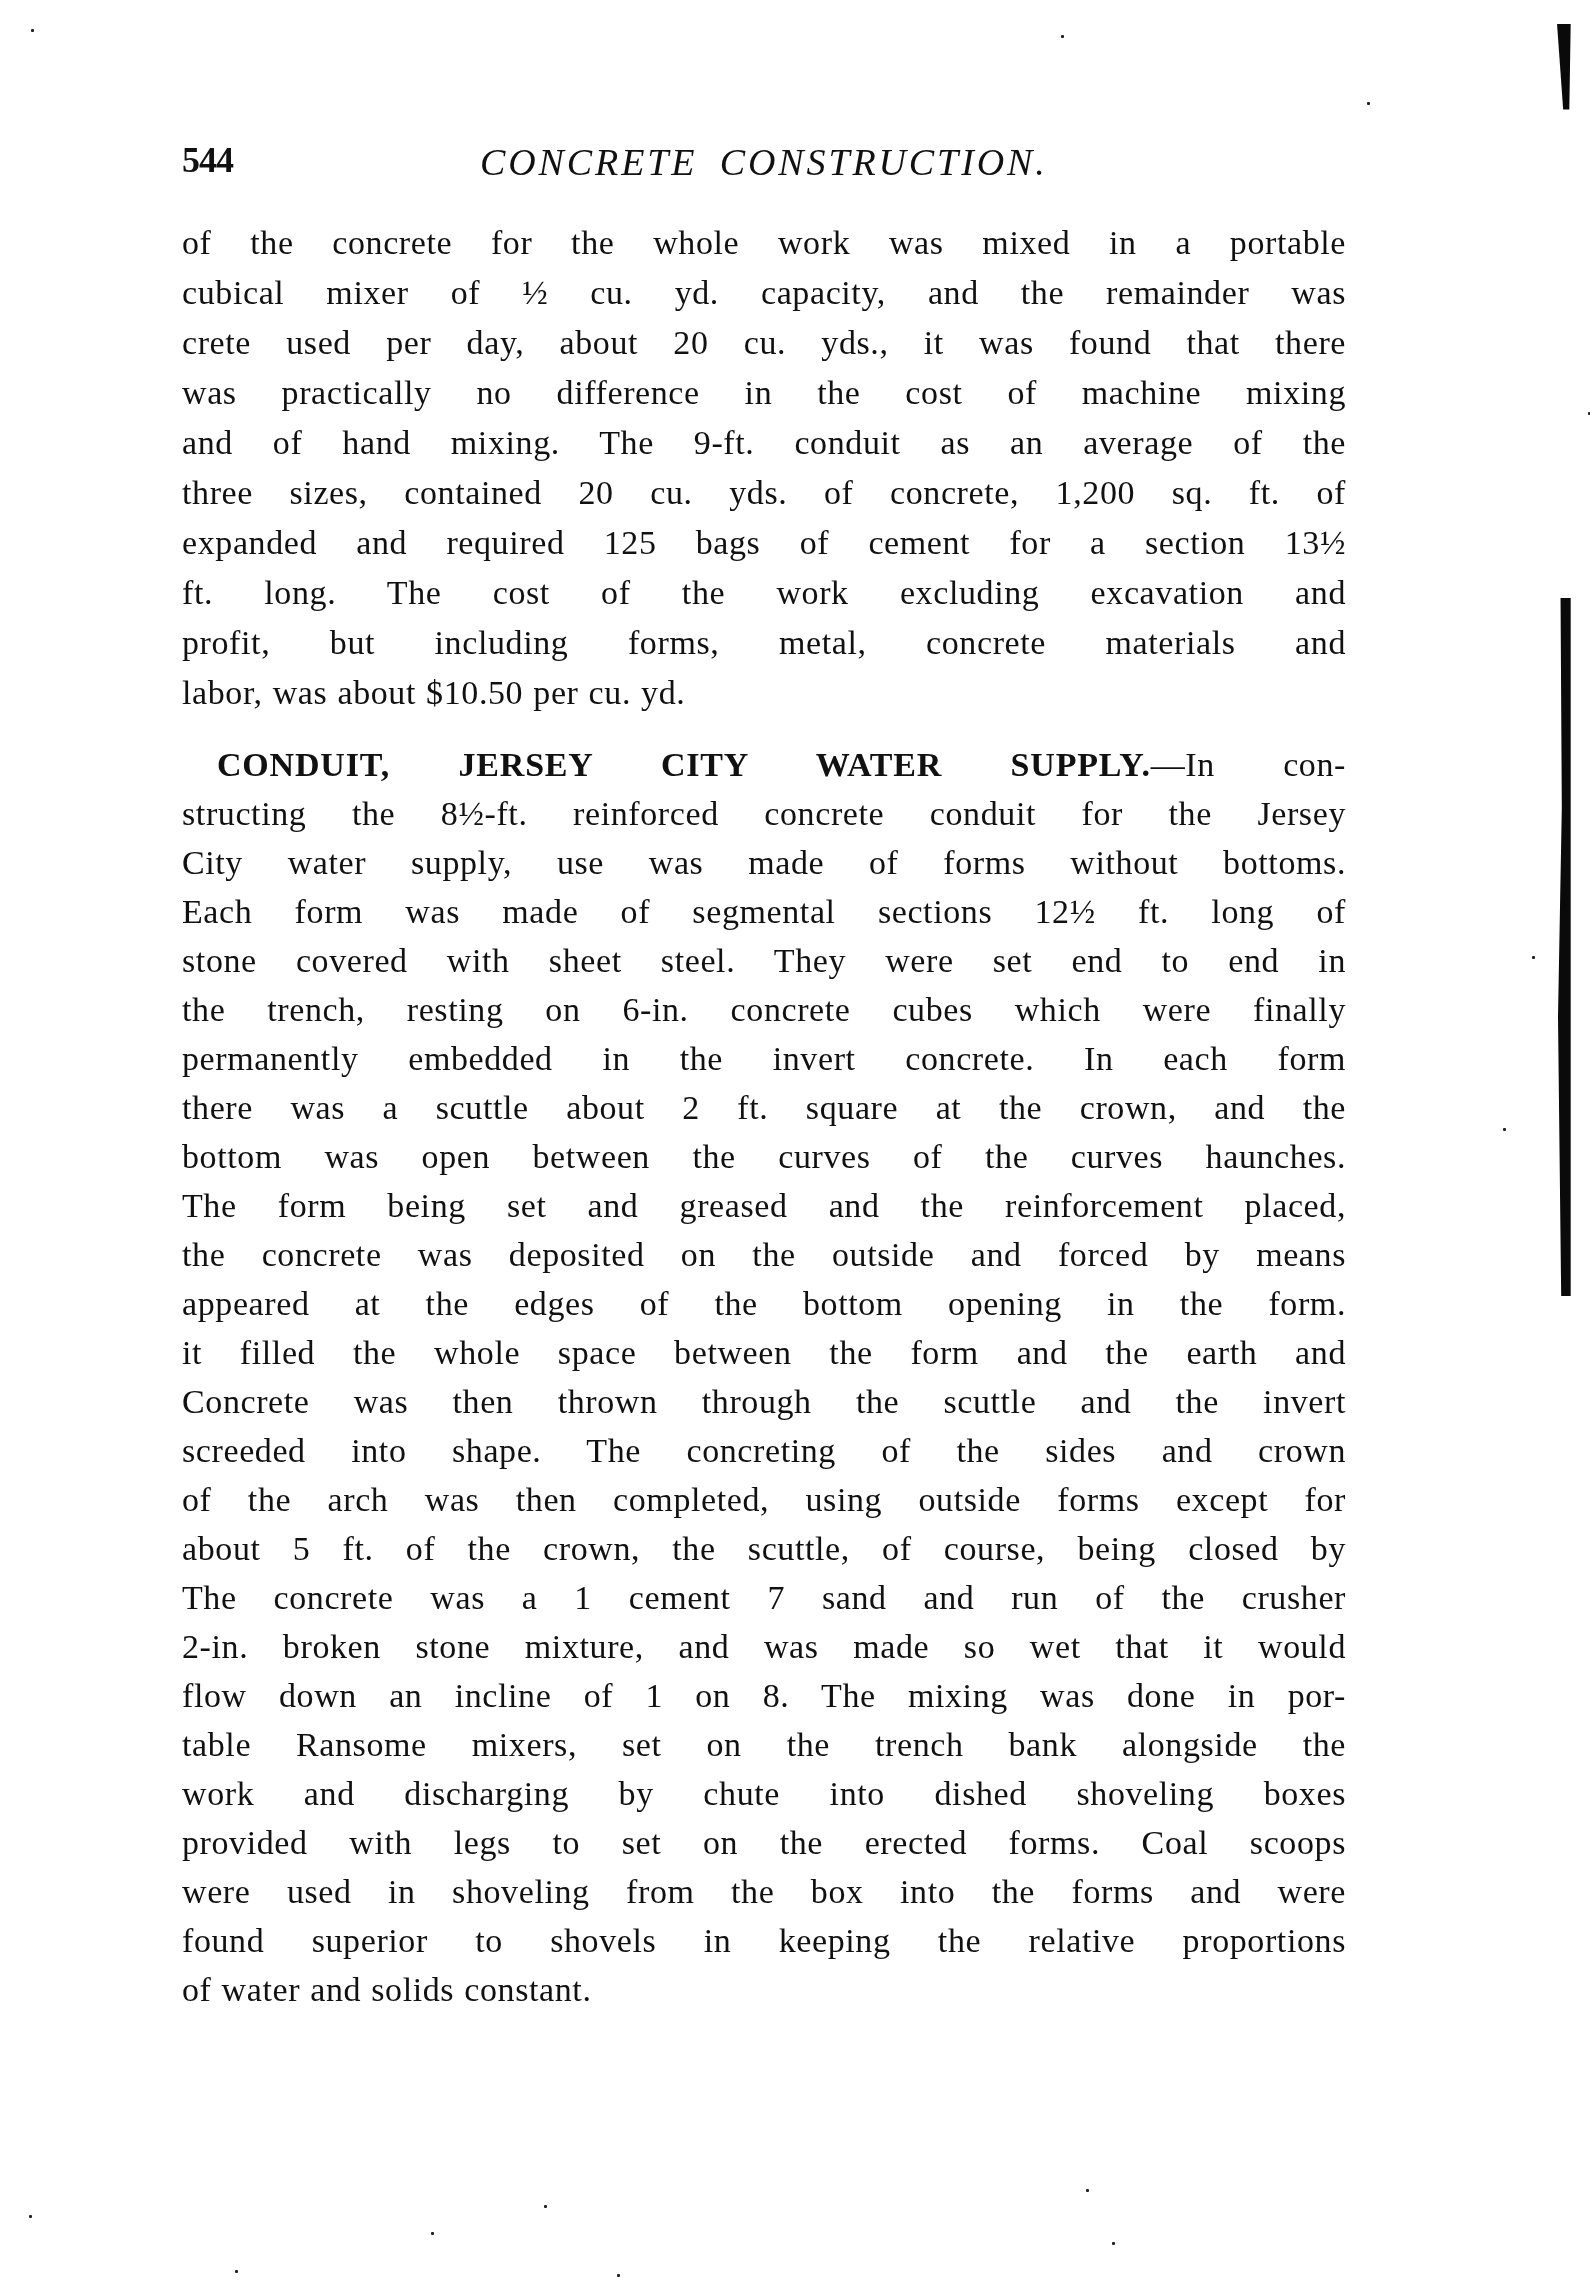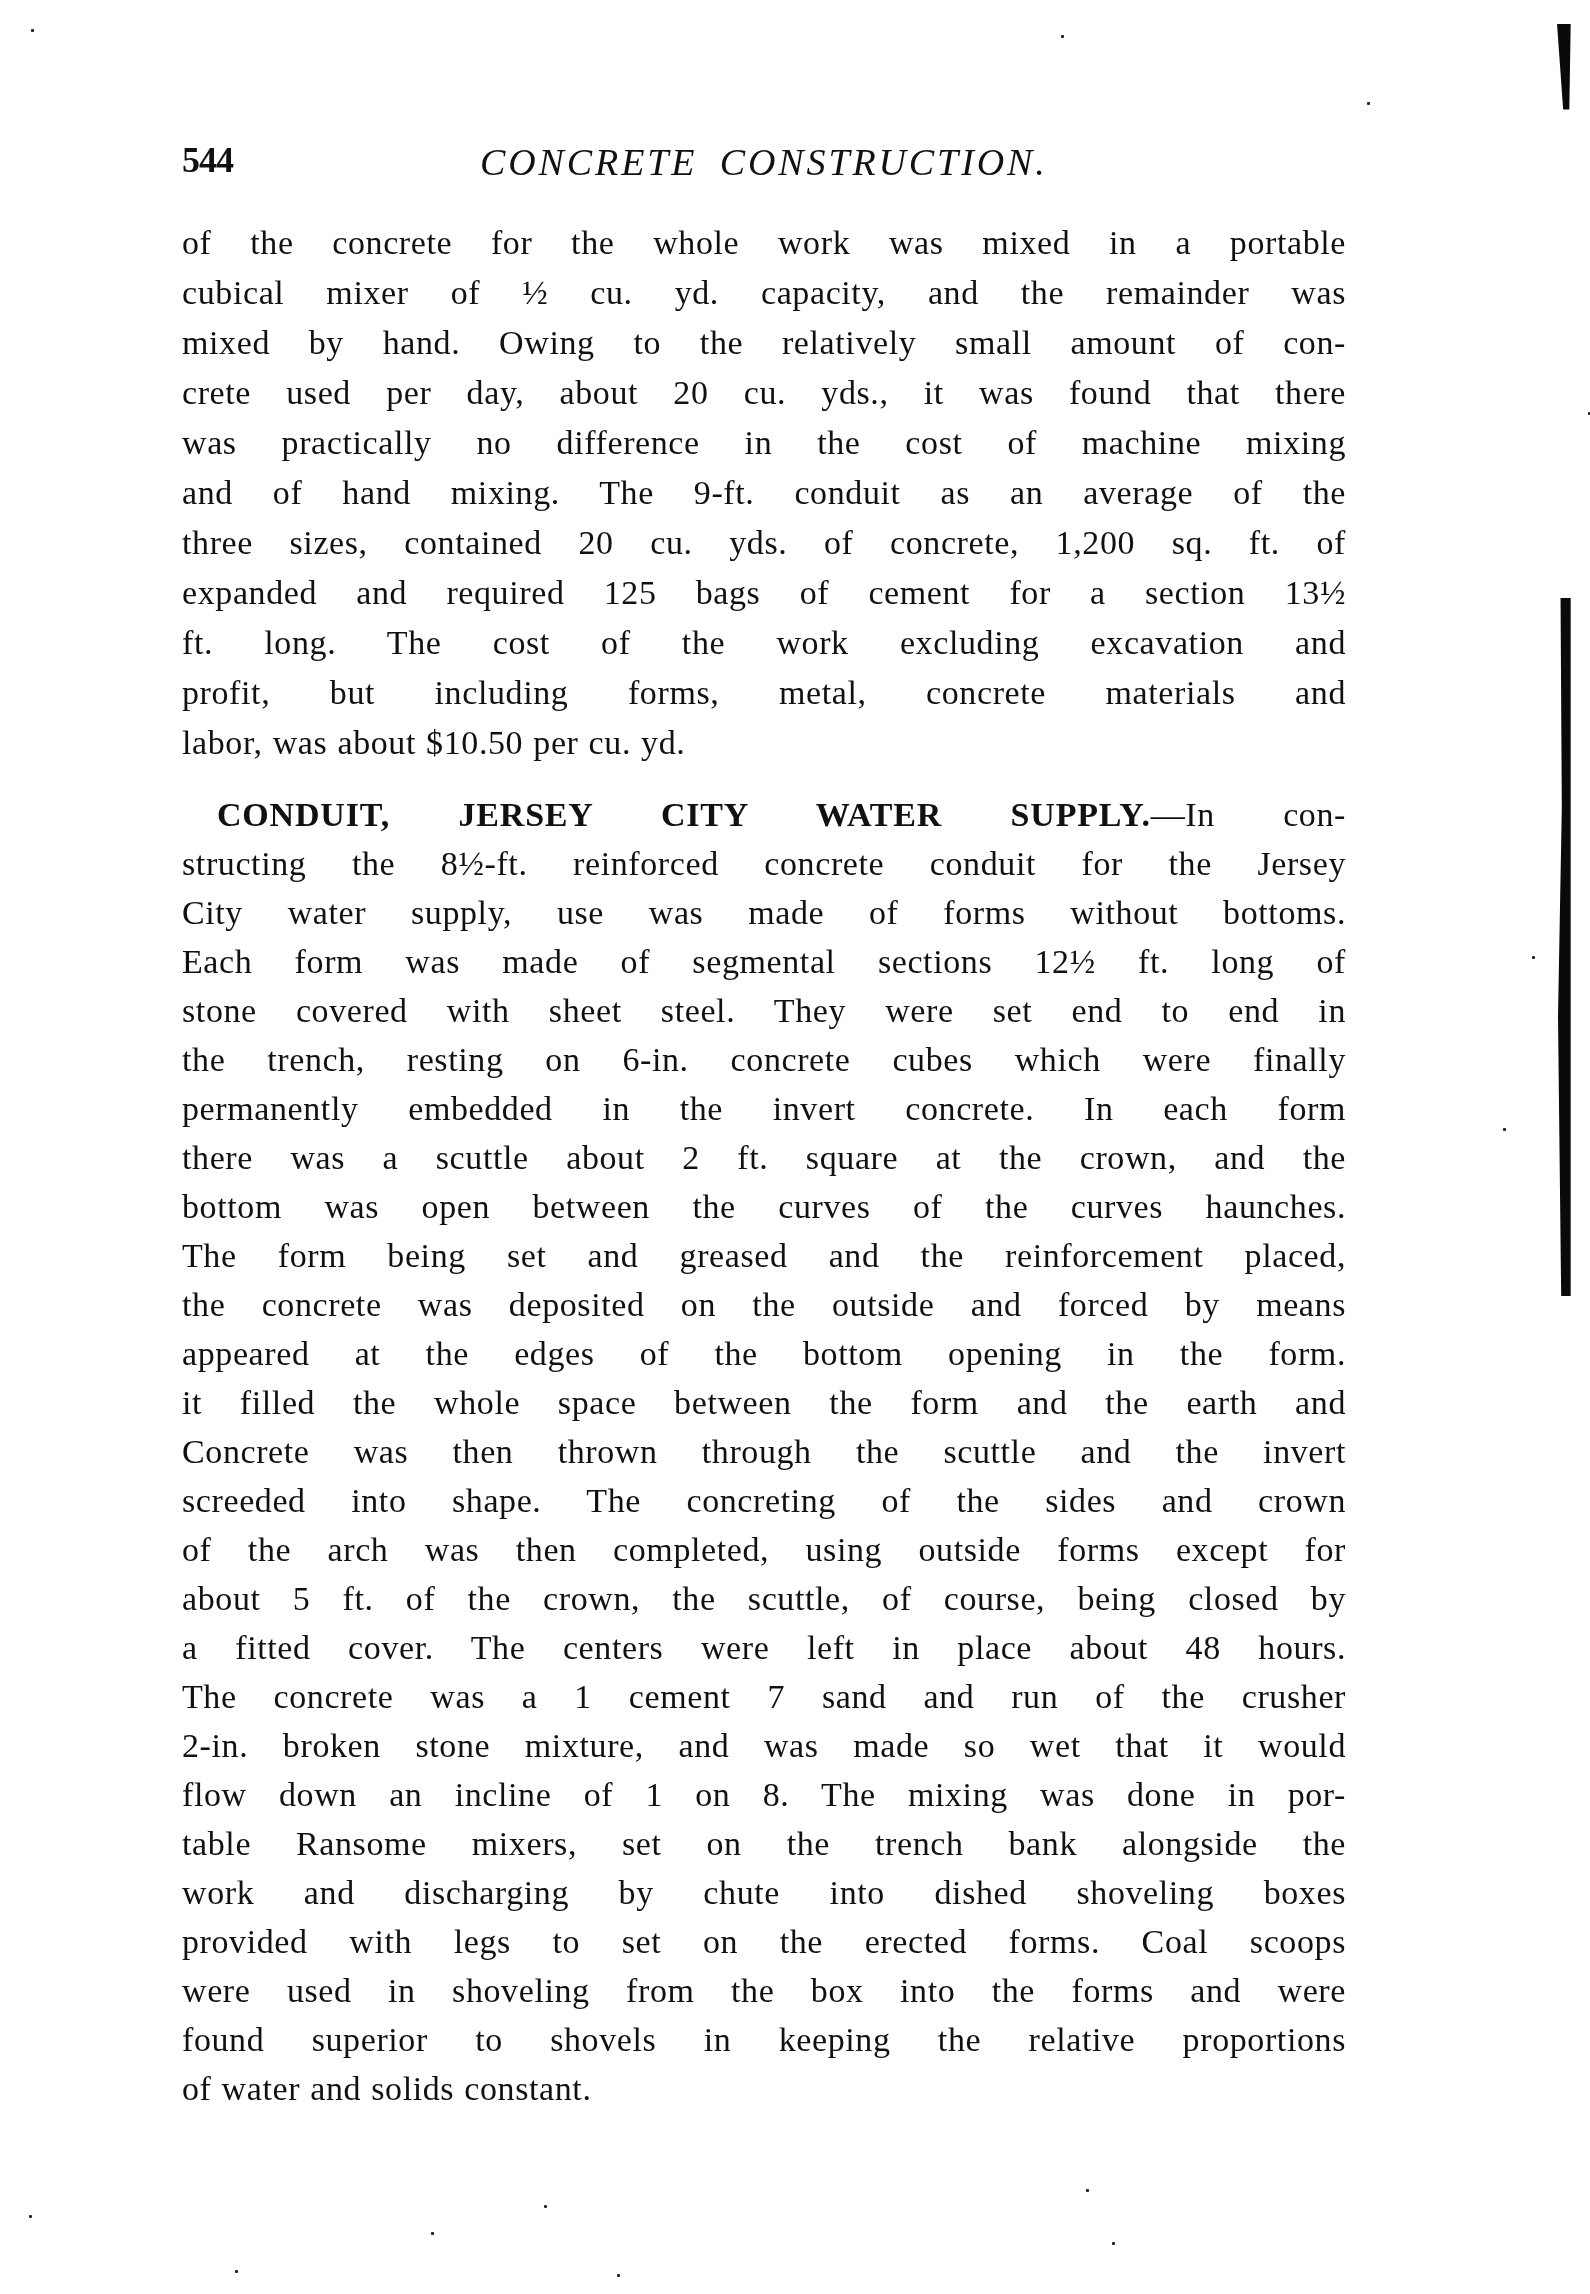"mixed by hand. Owing to" span.line { html: <span>mixed by hand. Owing to the relatively small amount of con-</span> -> none }
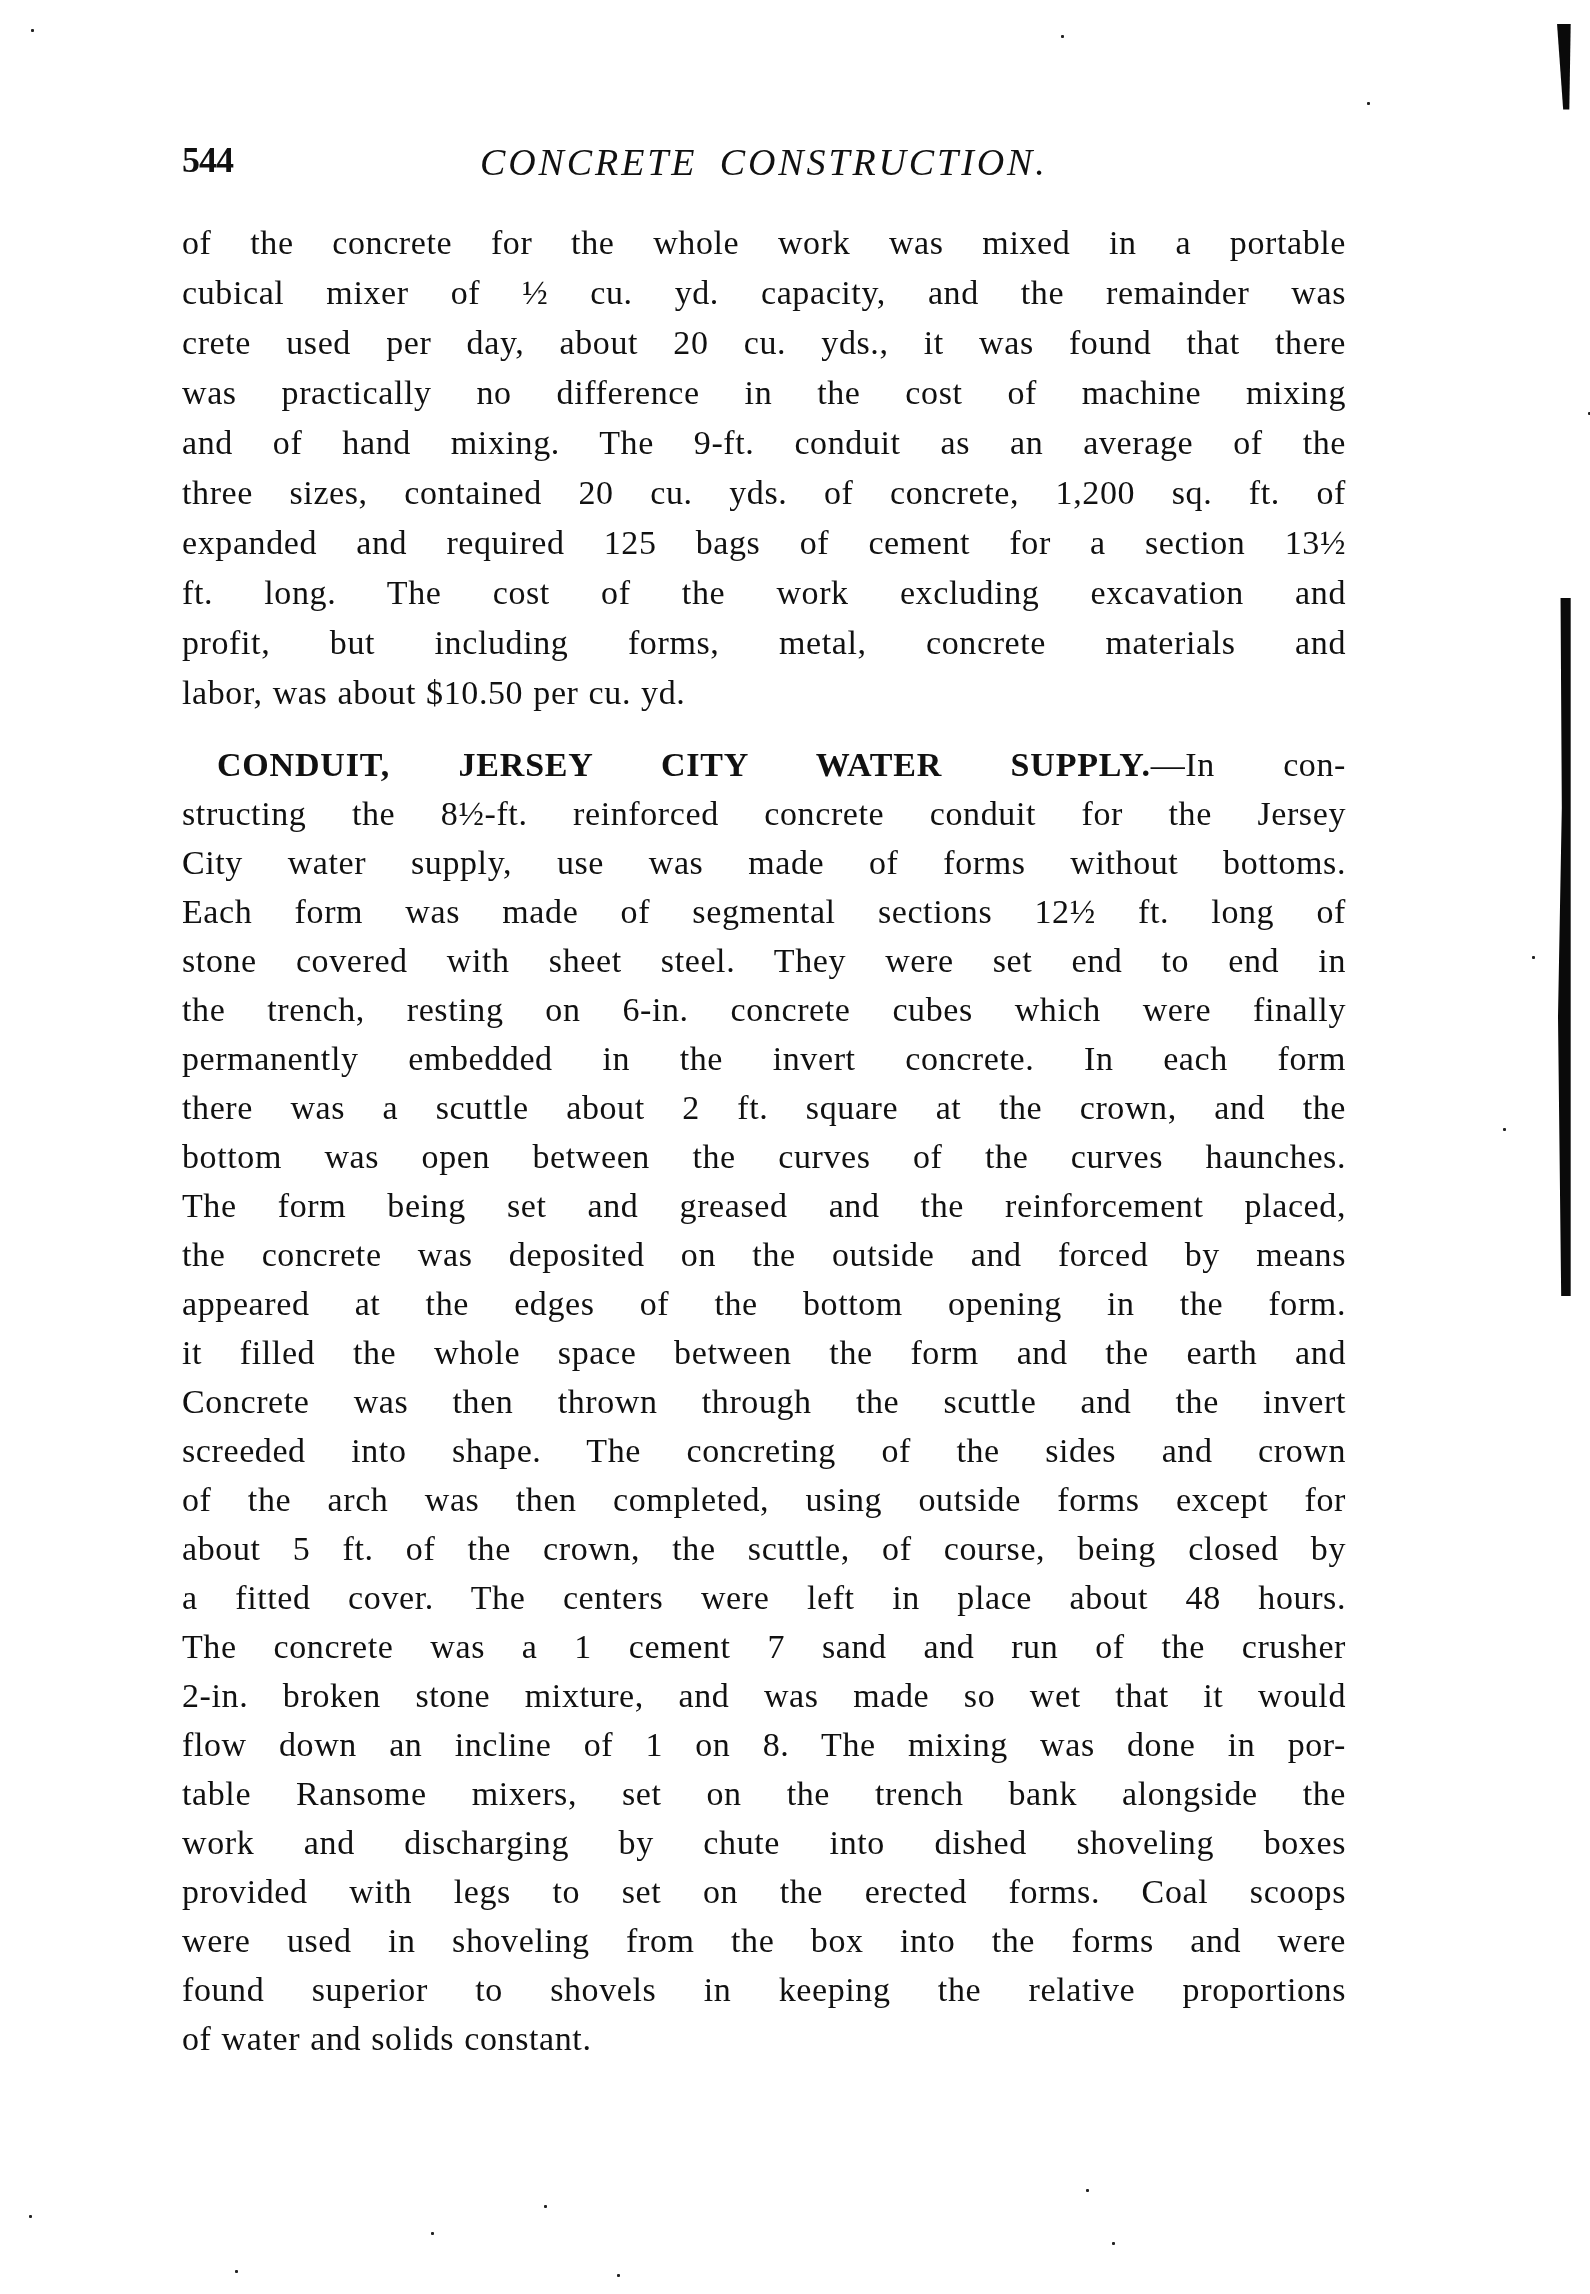"a fitted cover. The centers" span.line { html: <span>a fitted cover. The centers were left in place about 48 hours.</span> -> none }
